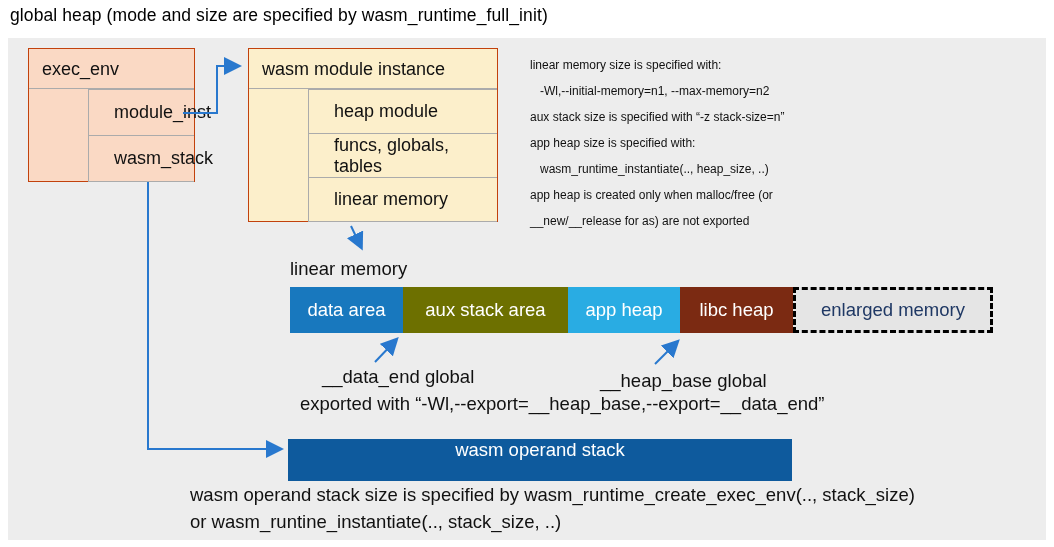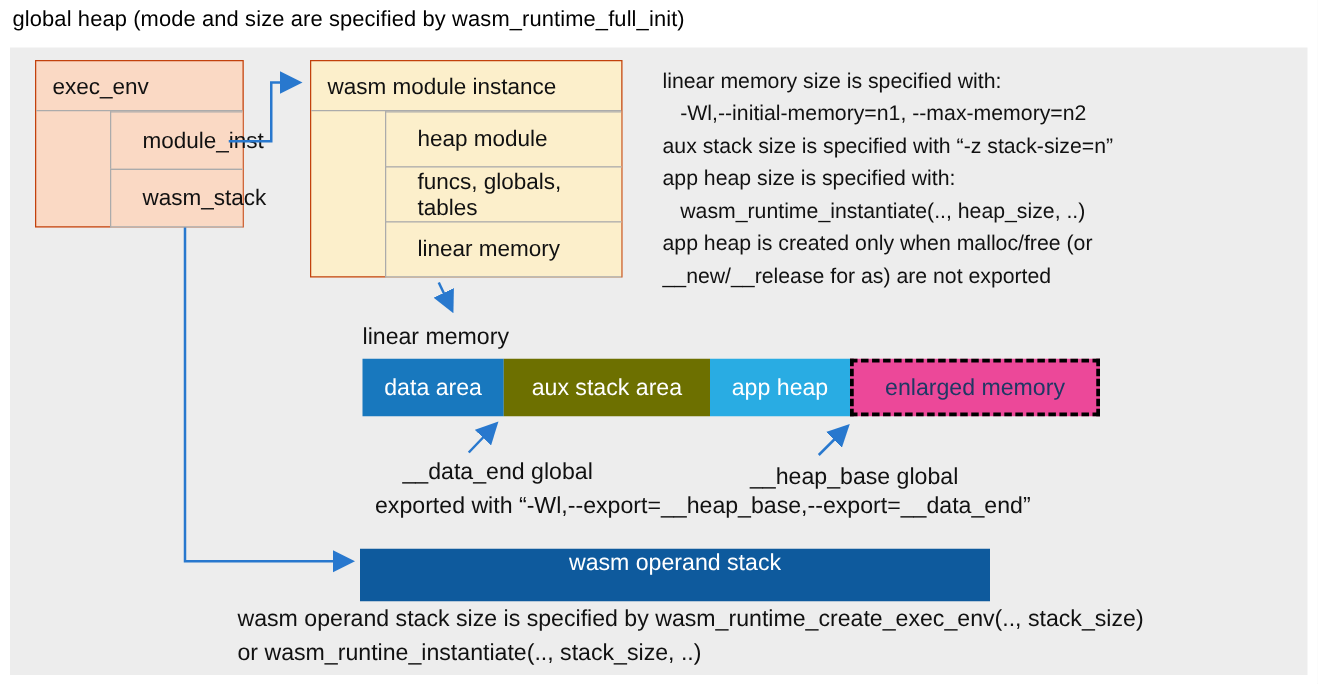"linear memory size is specified" #notes { font-size: 17px -> 12px }
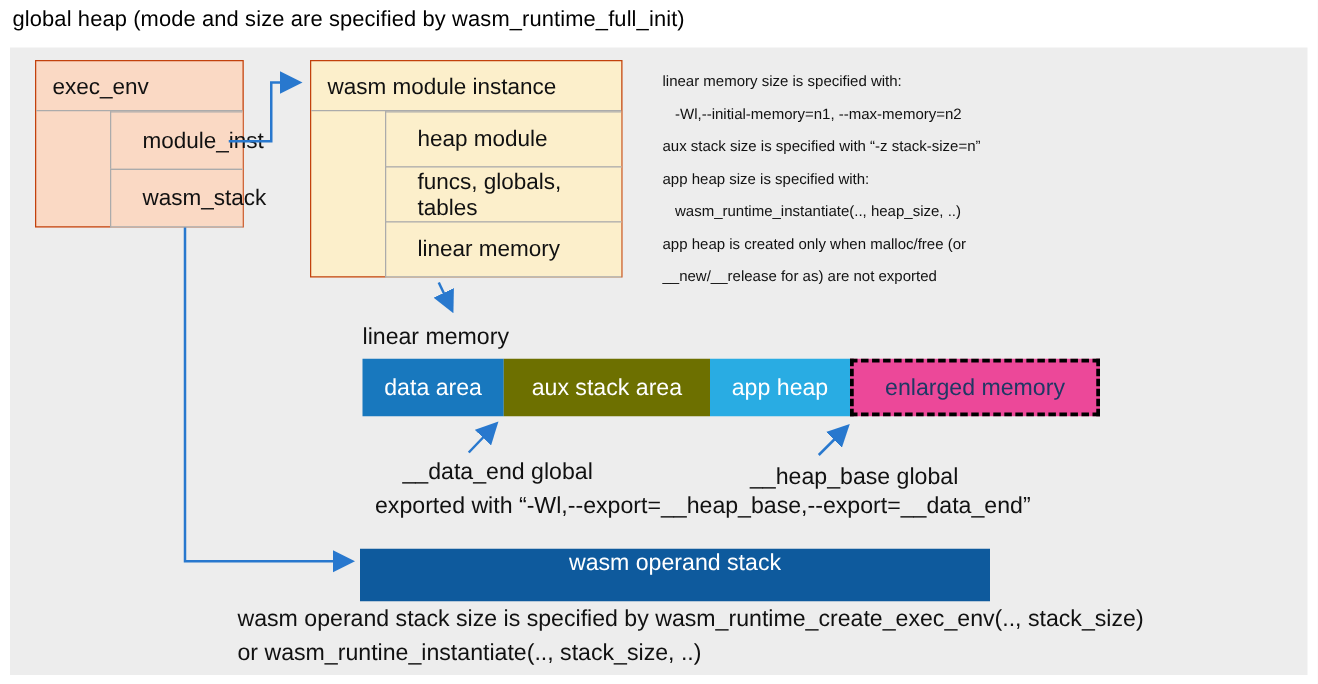"libc heap" div.seg { html: none -> <div> <span>libc heap</span> </div> }
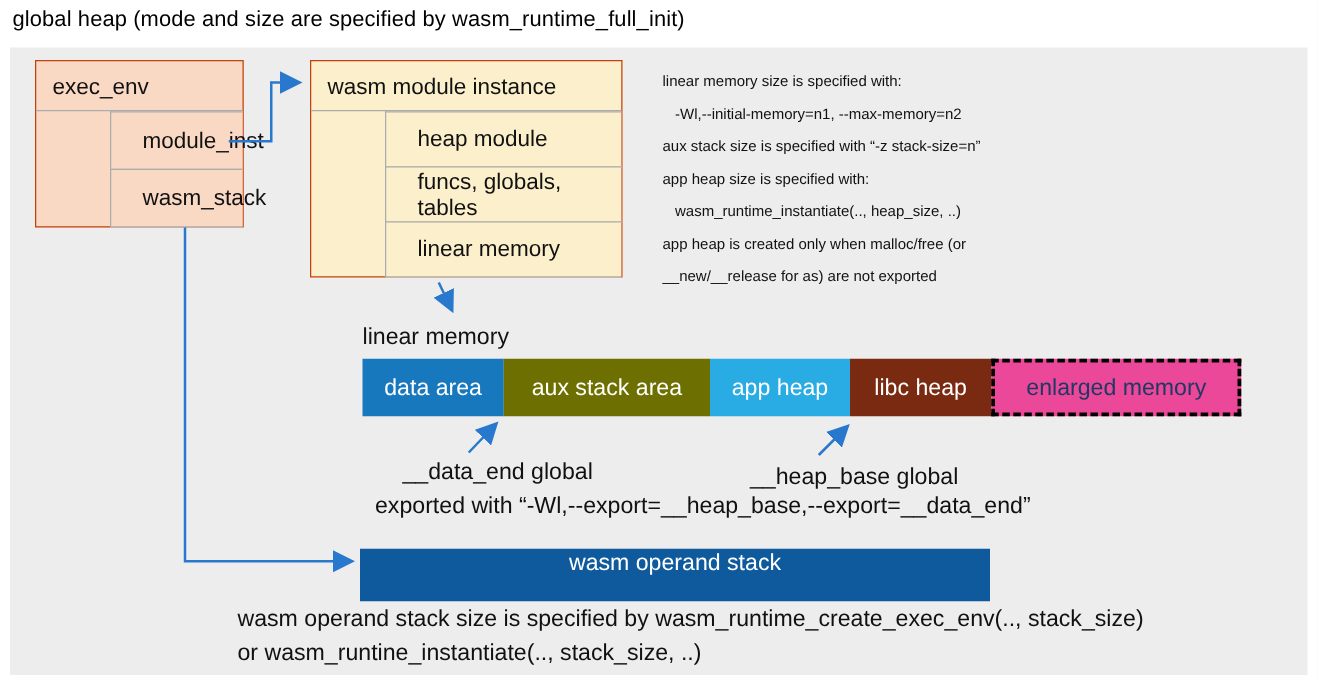"enlarged memory" .seg.dashed { background: #ec4899 -> #e5e5e5 }
